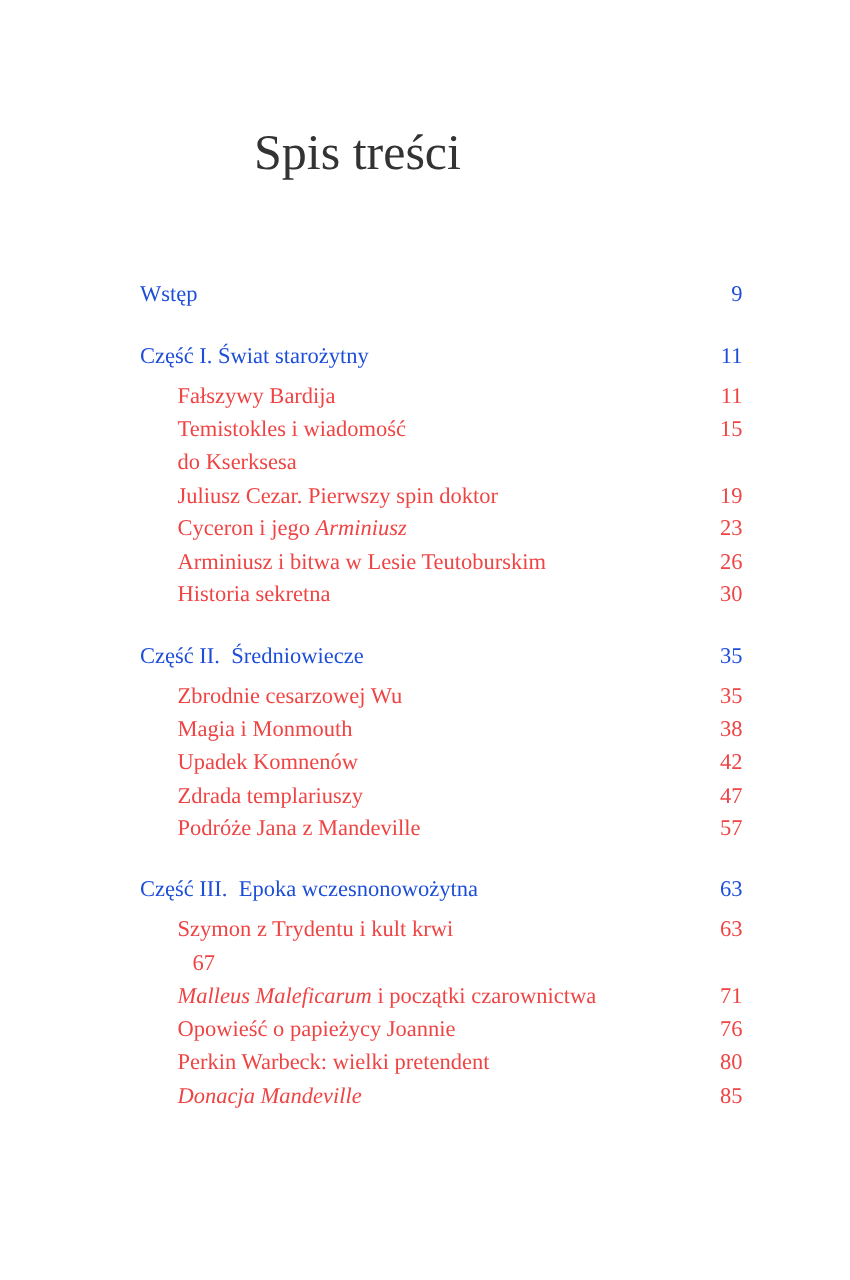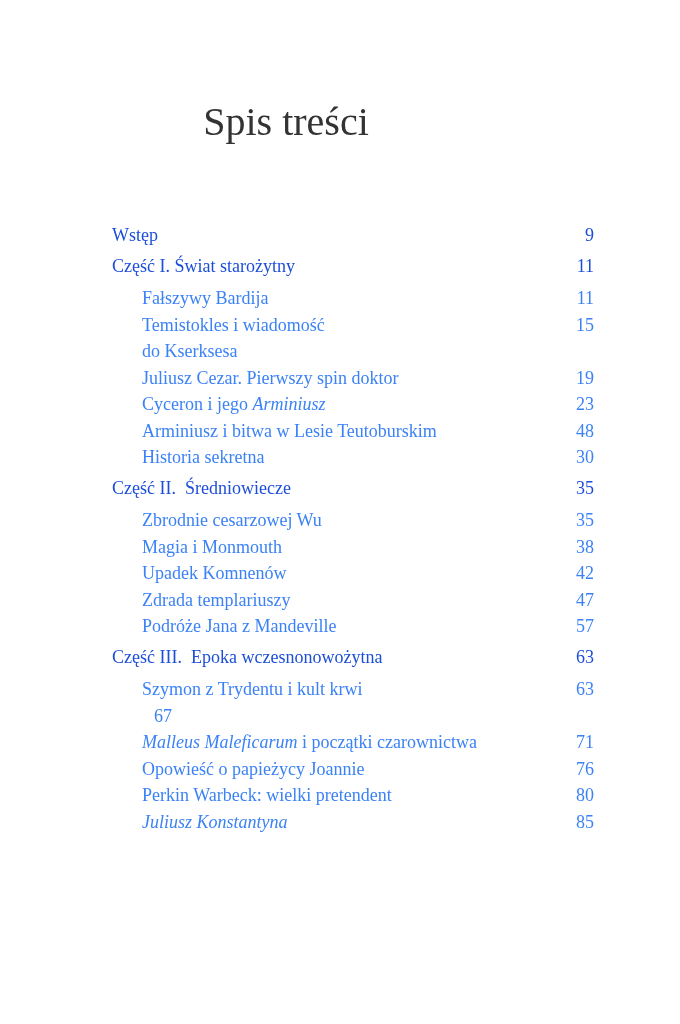"Część I. Świat starożytny" .gap-top { margin-top: 4px -> 22px }
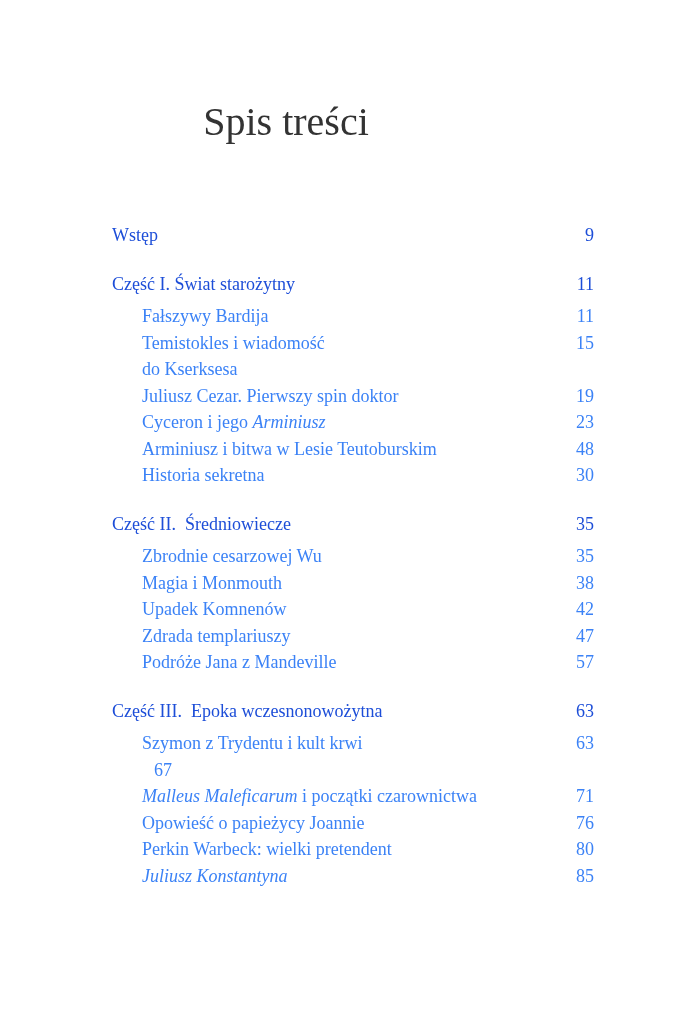"Fałszywy Bardija" .entry { color: #3b82f6 -> #ef4444 }
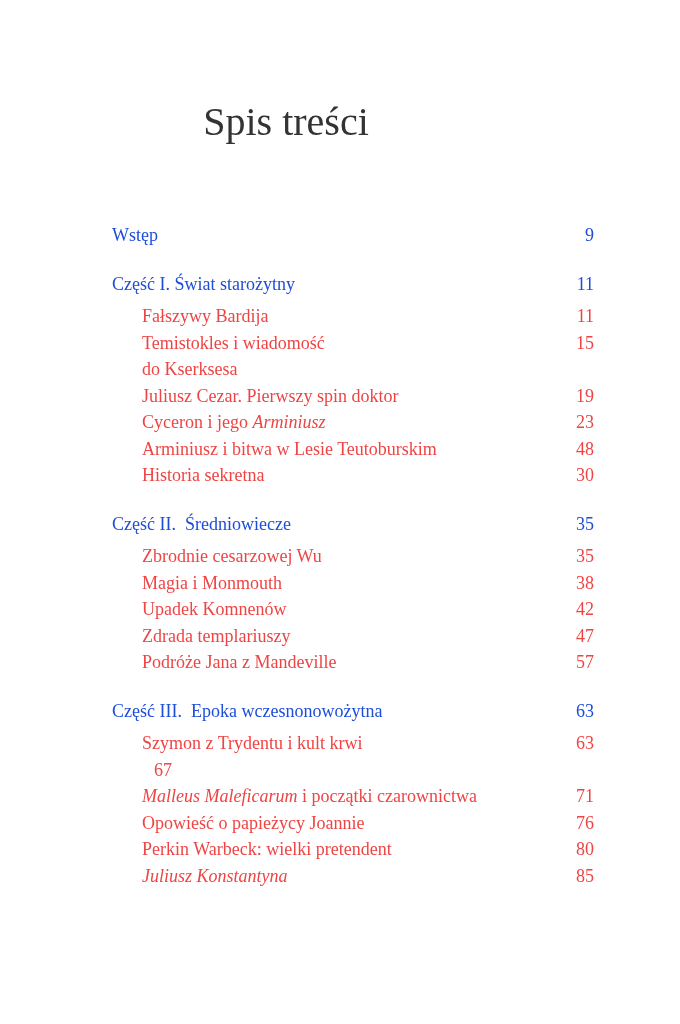"48" span.pg { text: 48 -> 26 }
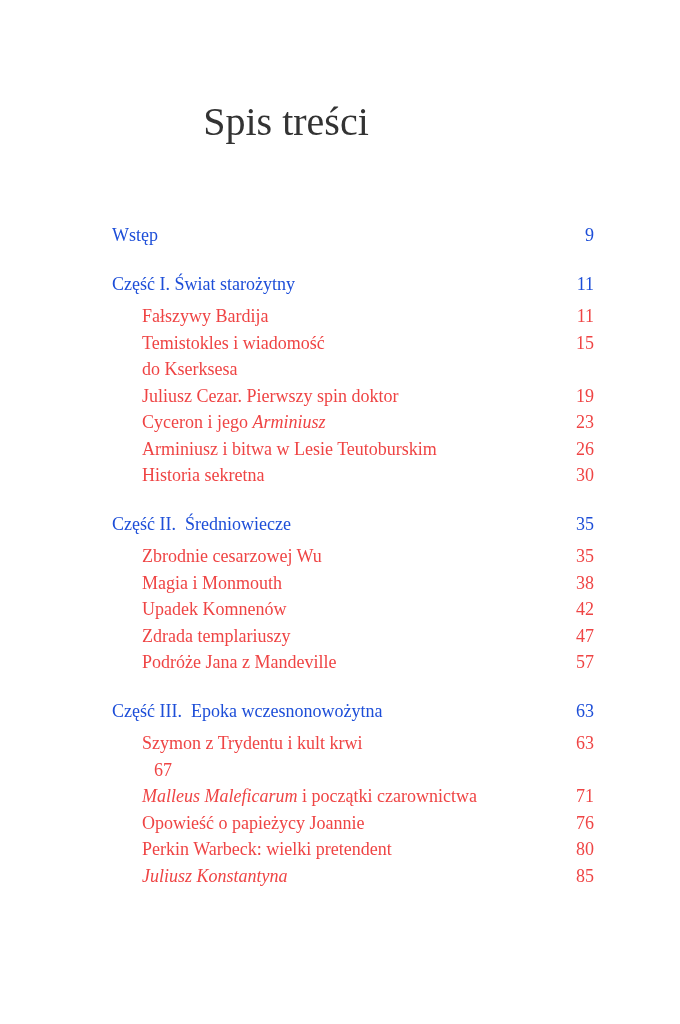"Juliusz Konstantyna" span.it { text: Juliusz Konstantyna -> Donacja Mandeville }
